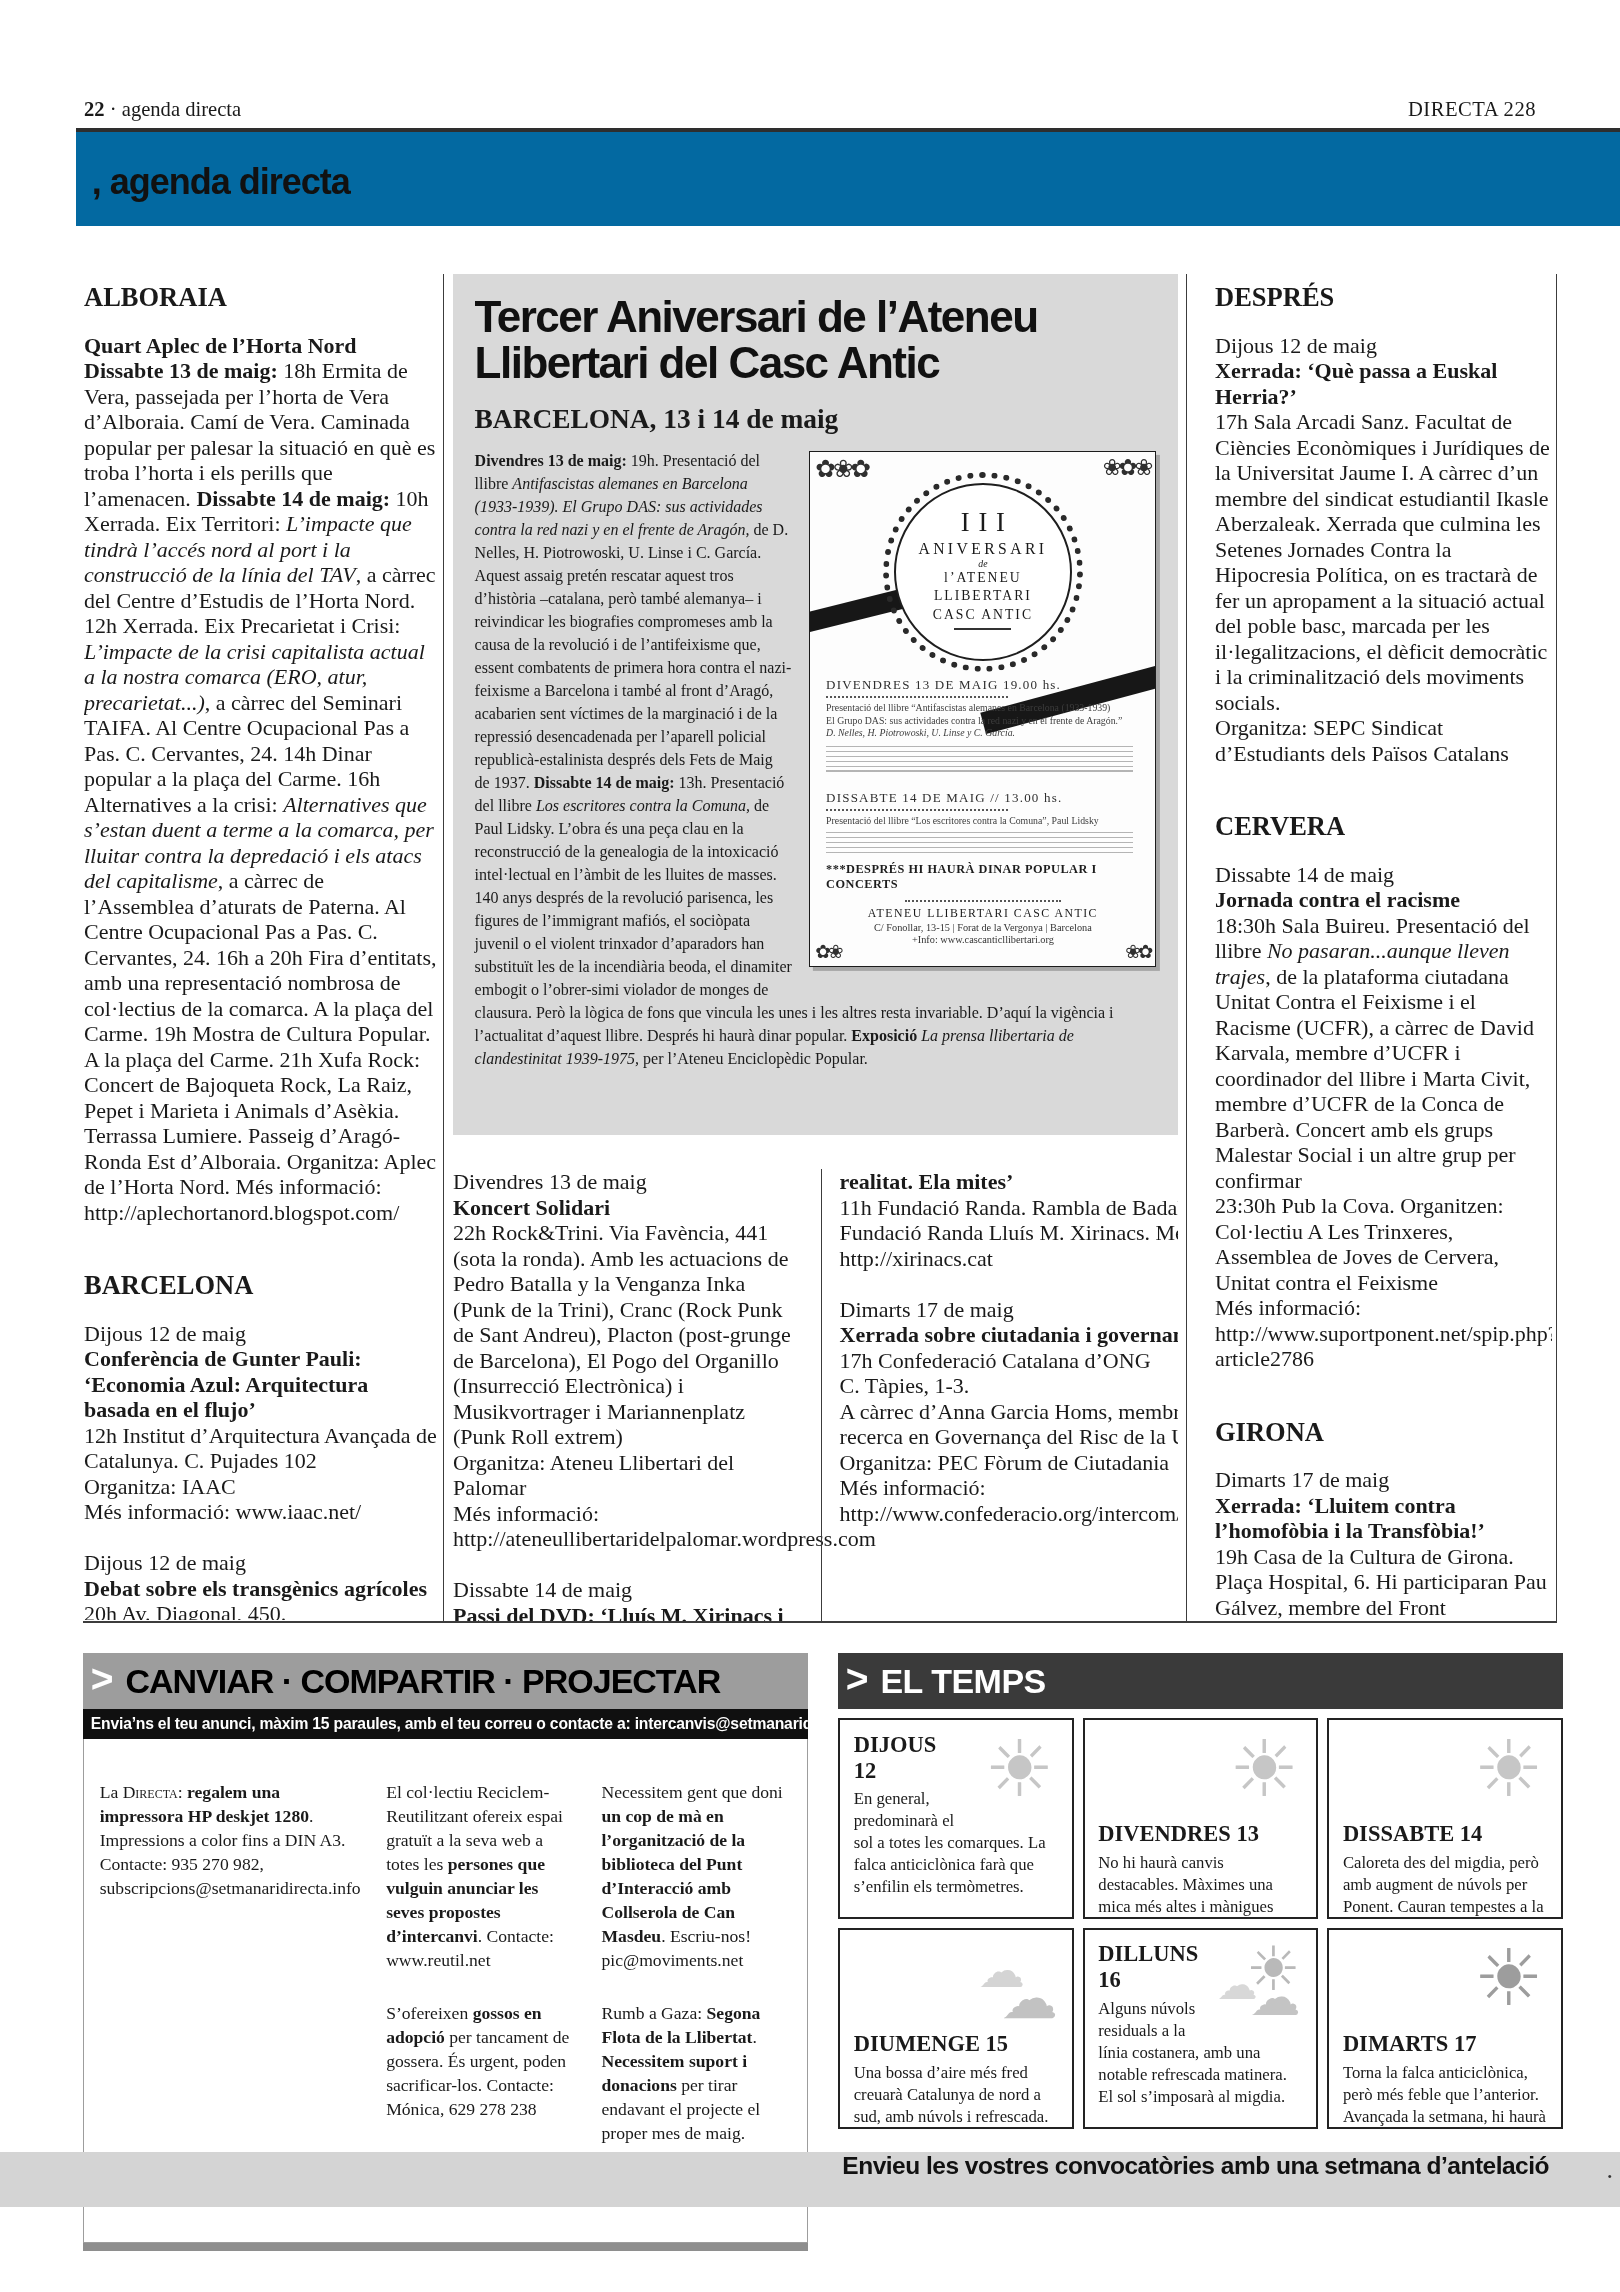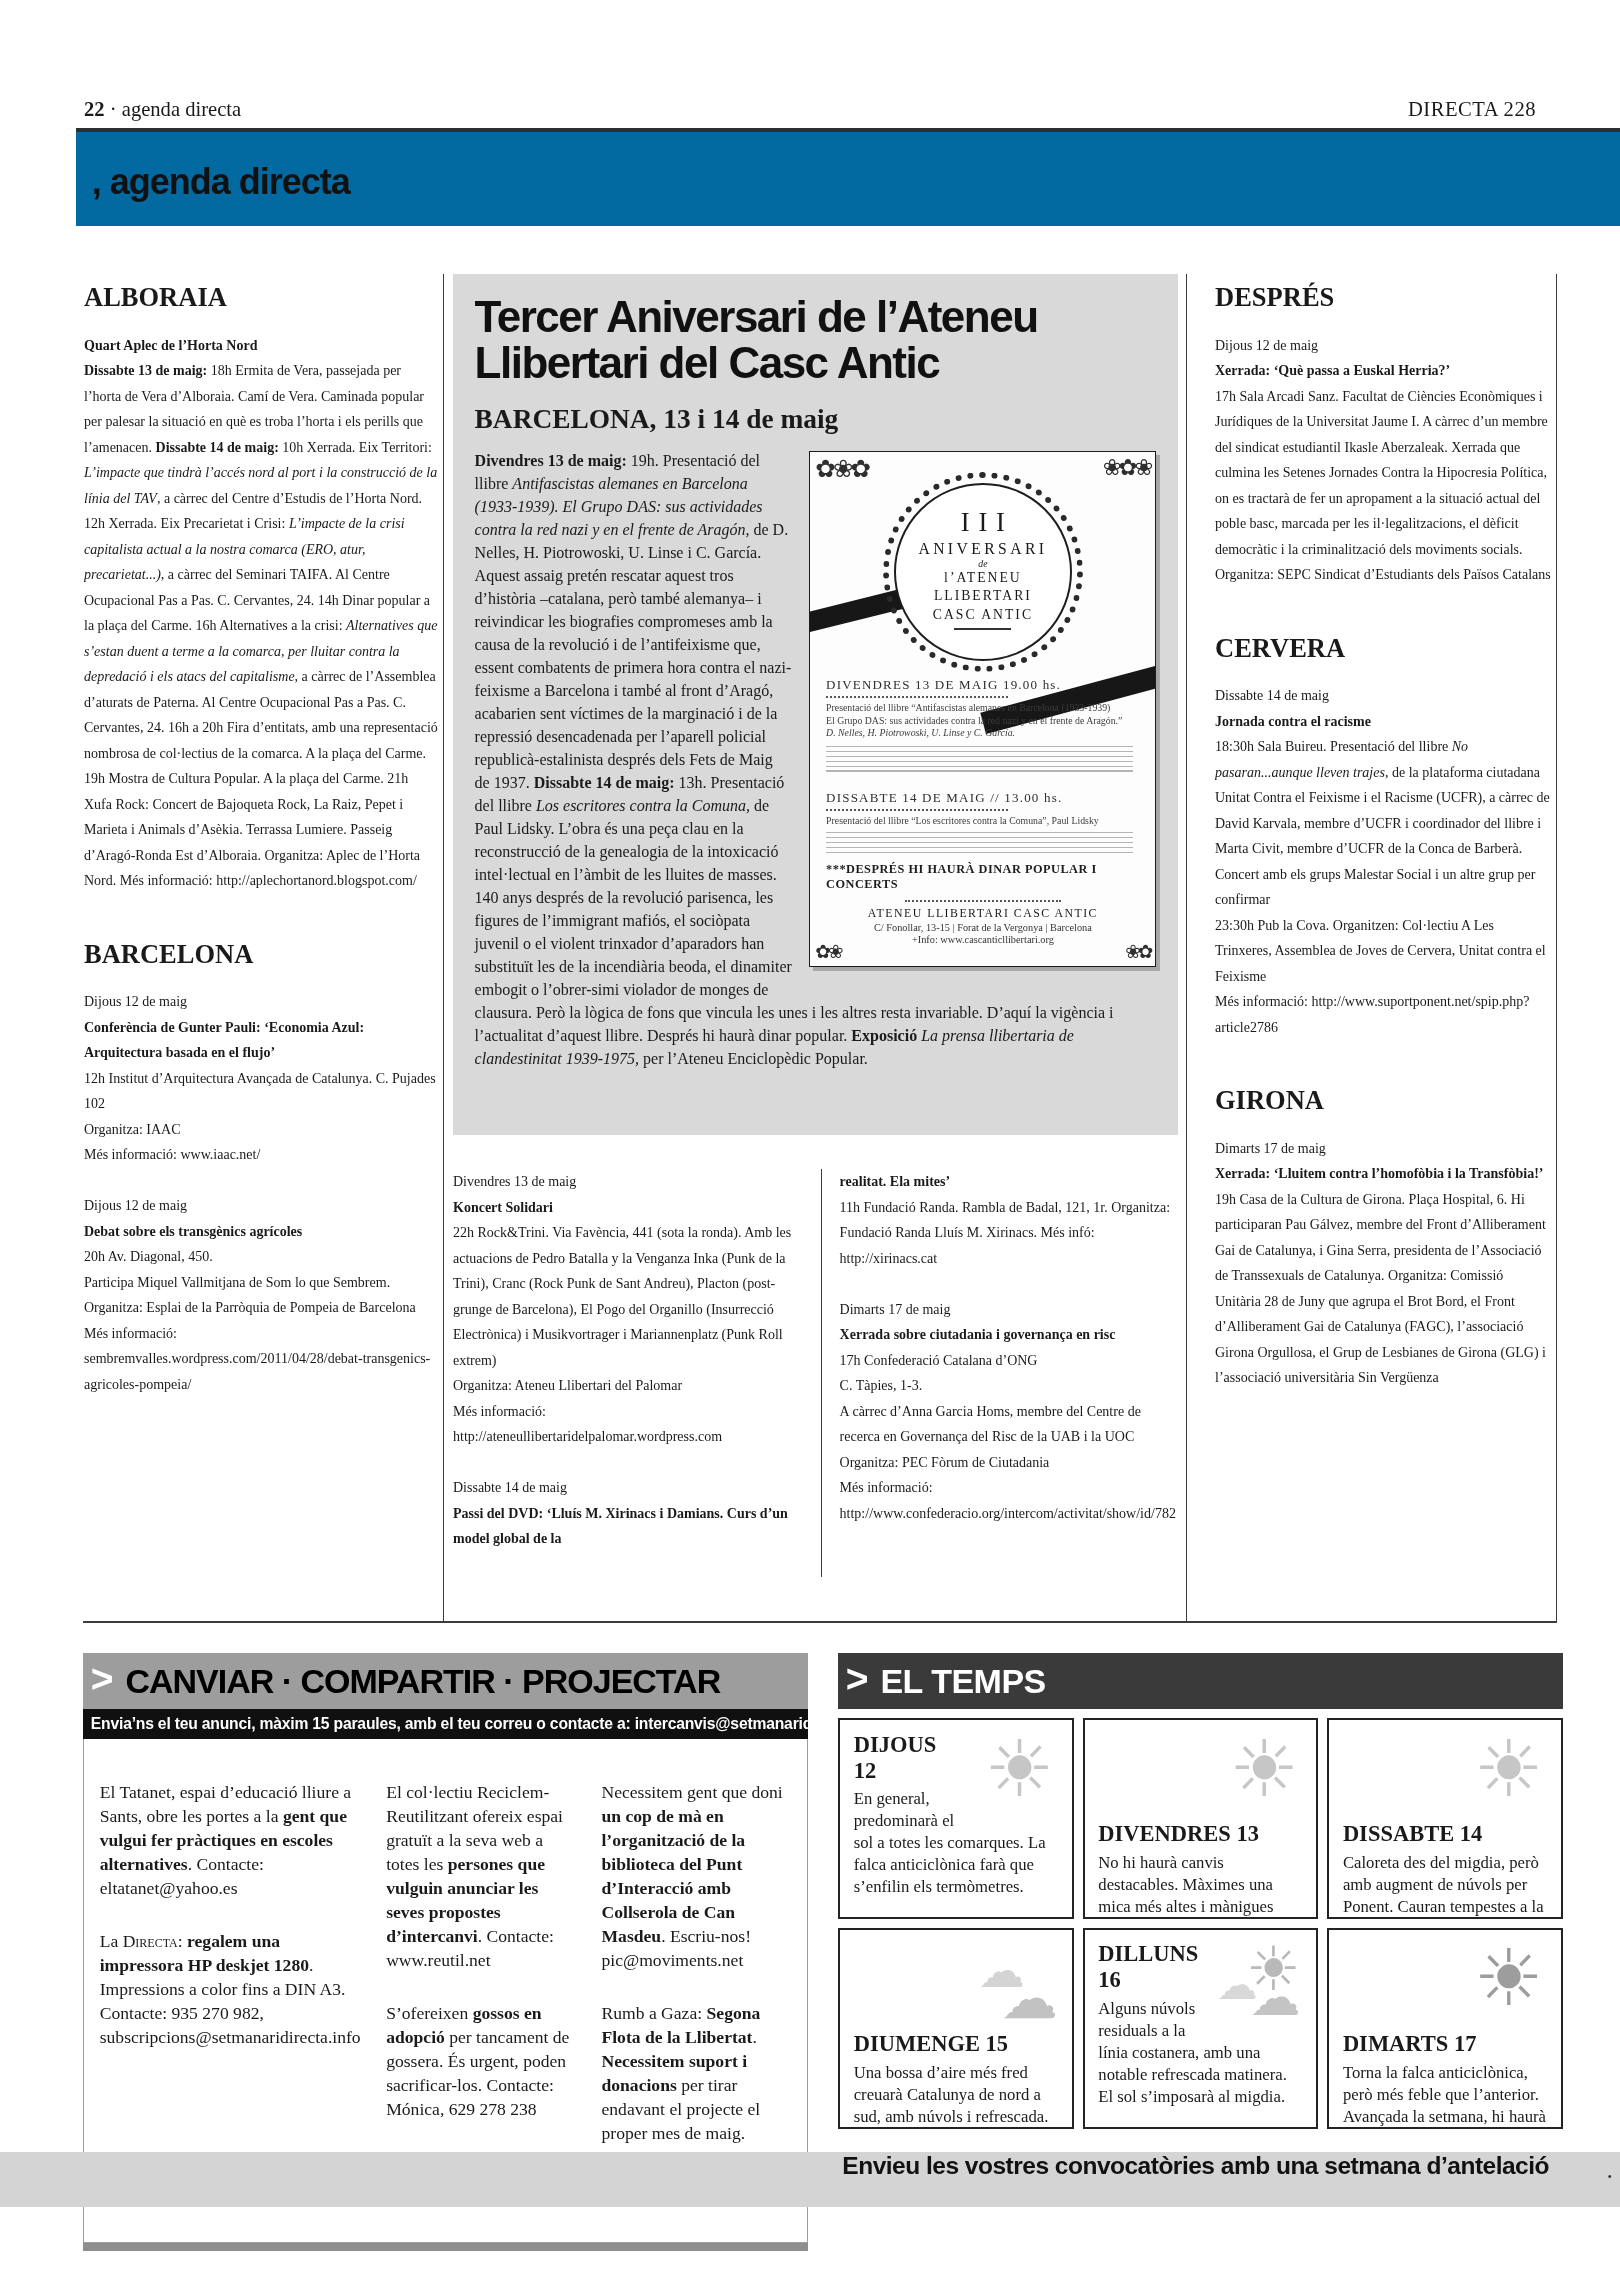"Quart Aplec de l’Horta Nord" .ev { font-size: 14px -> 22px }
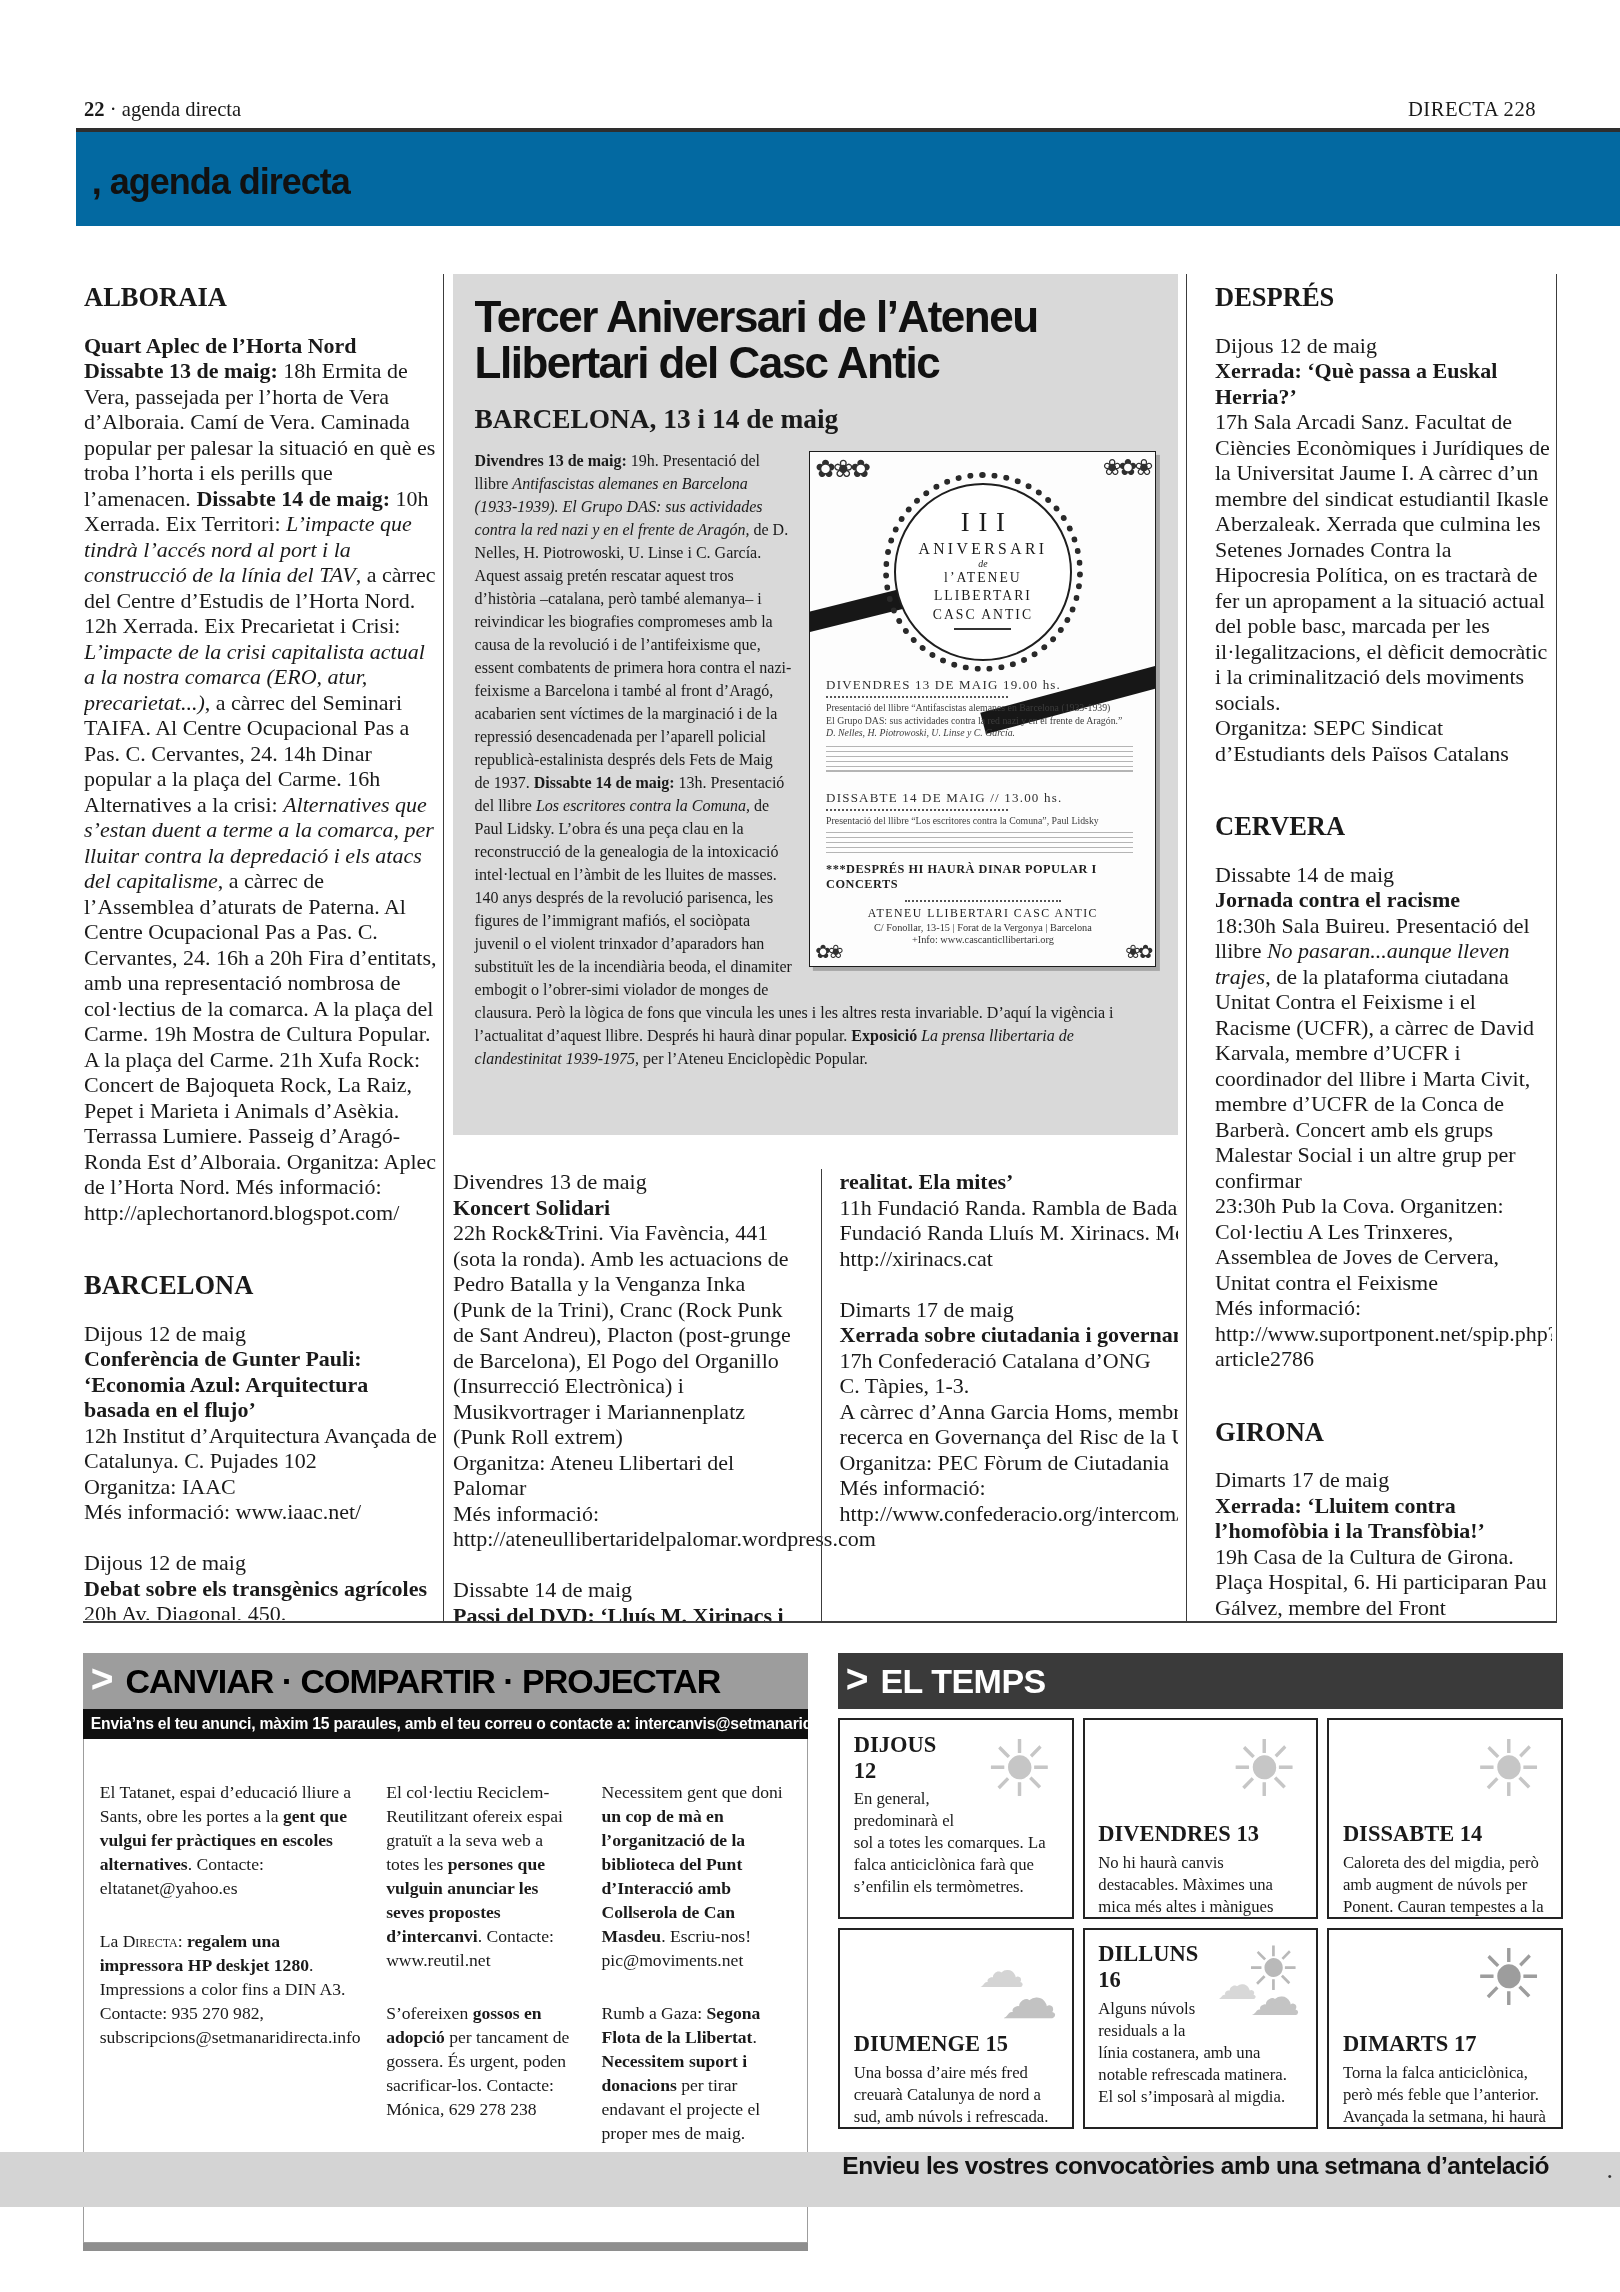"El Tatanet, espai d’educació lliure" p.ad { html: <p><span>El Tatanet, espai d’educació lliure a Sants, obre les portes a la </span><span>gent que vulgui fer pràctiques en escoles alternatives</span><span>. Contacte: eltatanet@yahoo.es</span></p> -> none }
